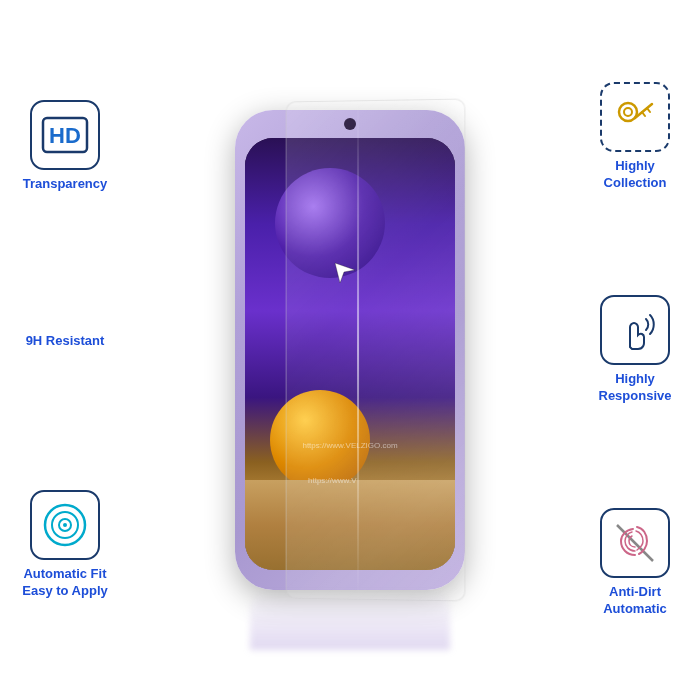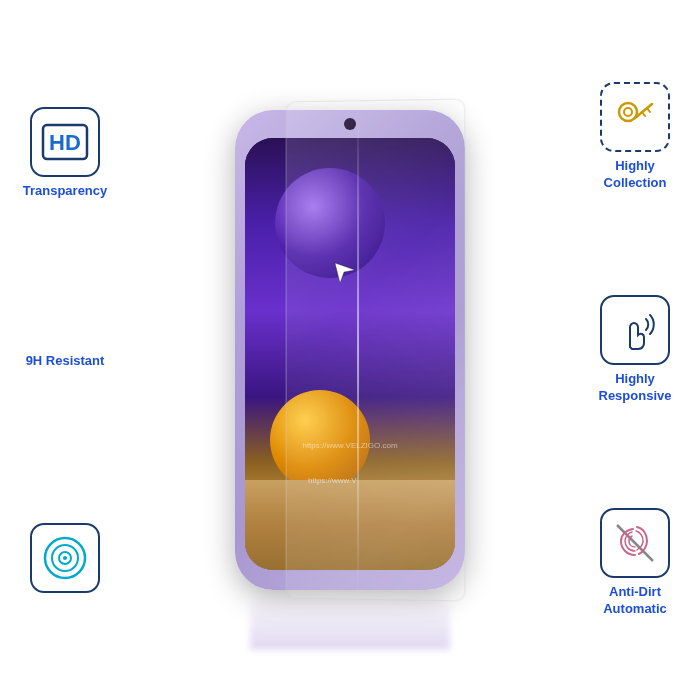"Automatic Fit" div.feature-label { html: none -> <div> <span>Automatic Fit</span><br> <span>Easy to Apply</span> </div> }
